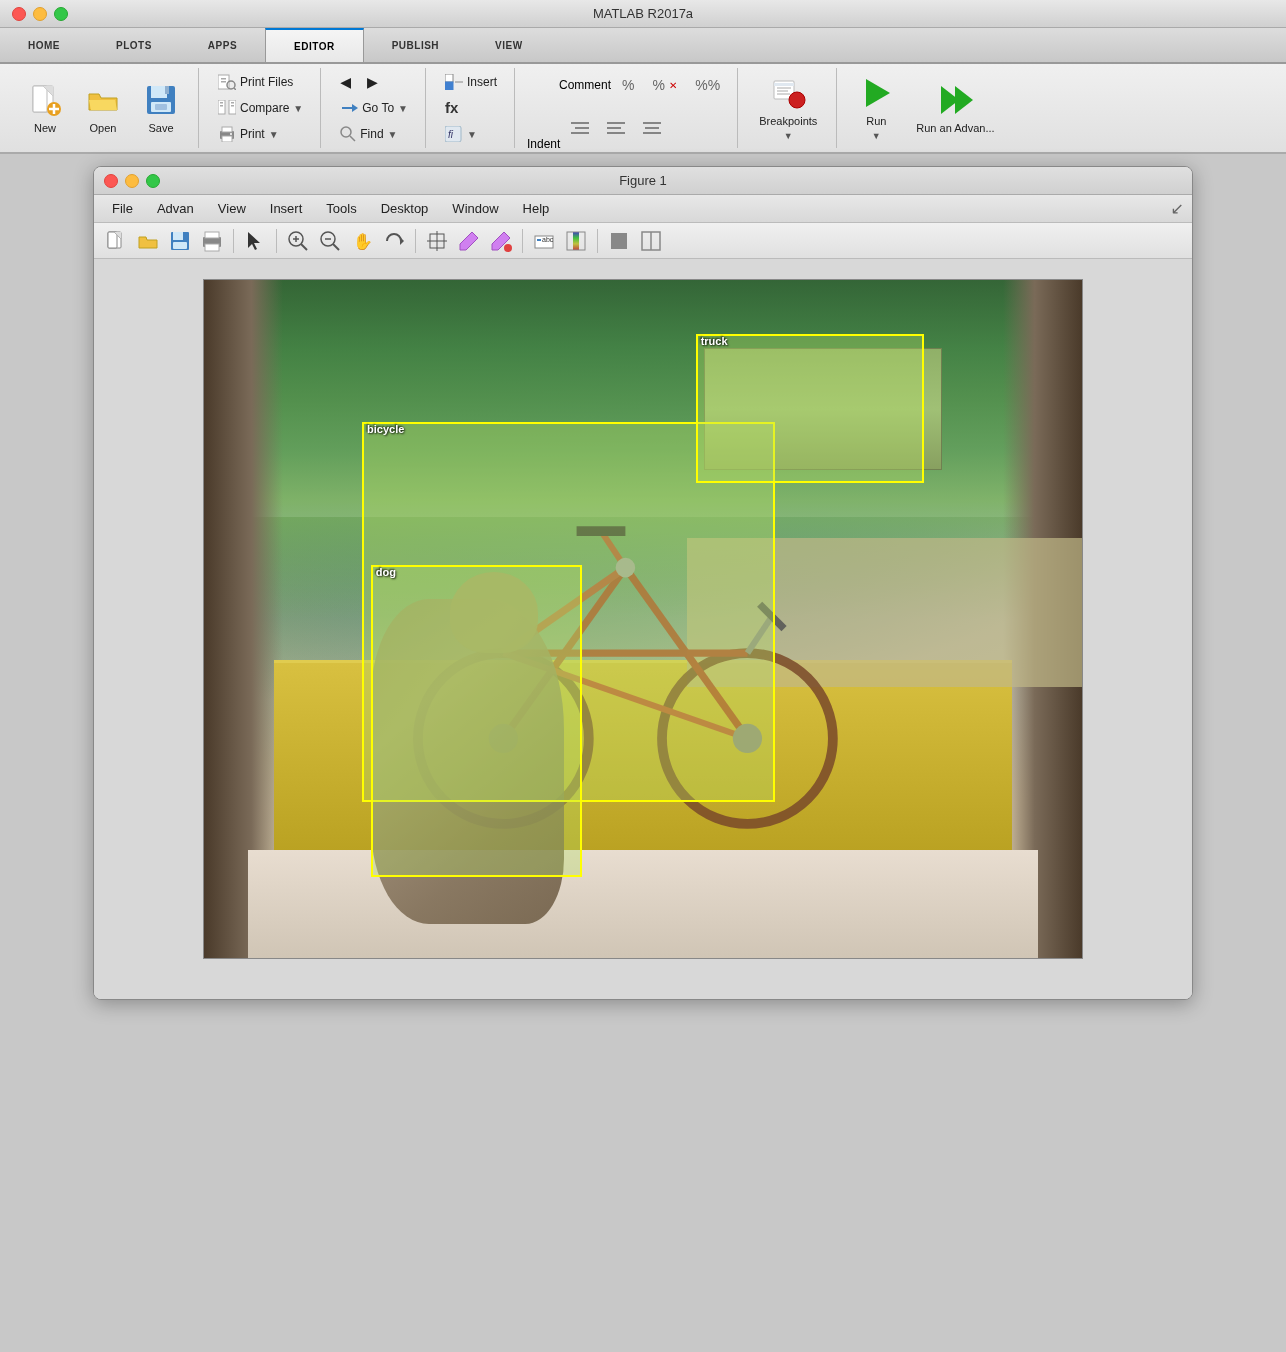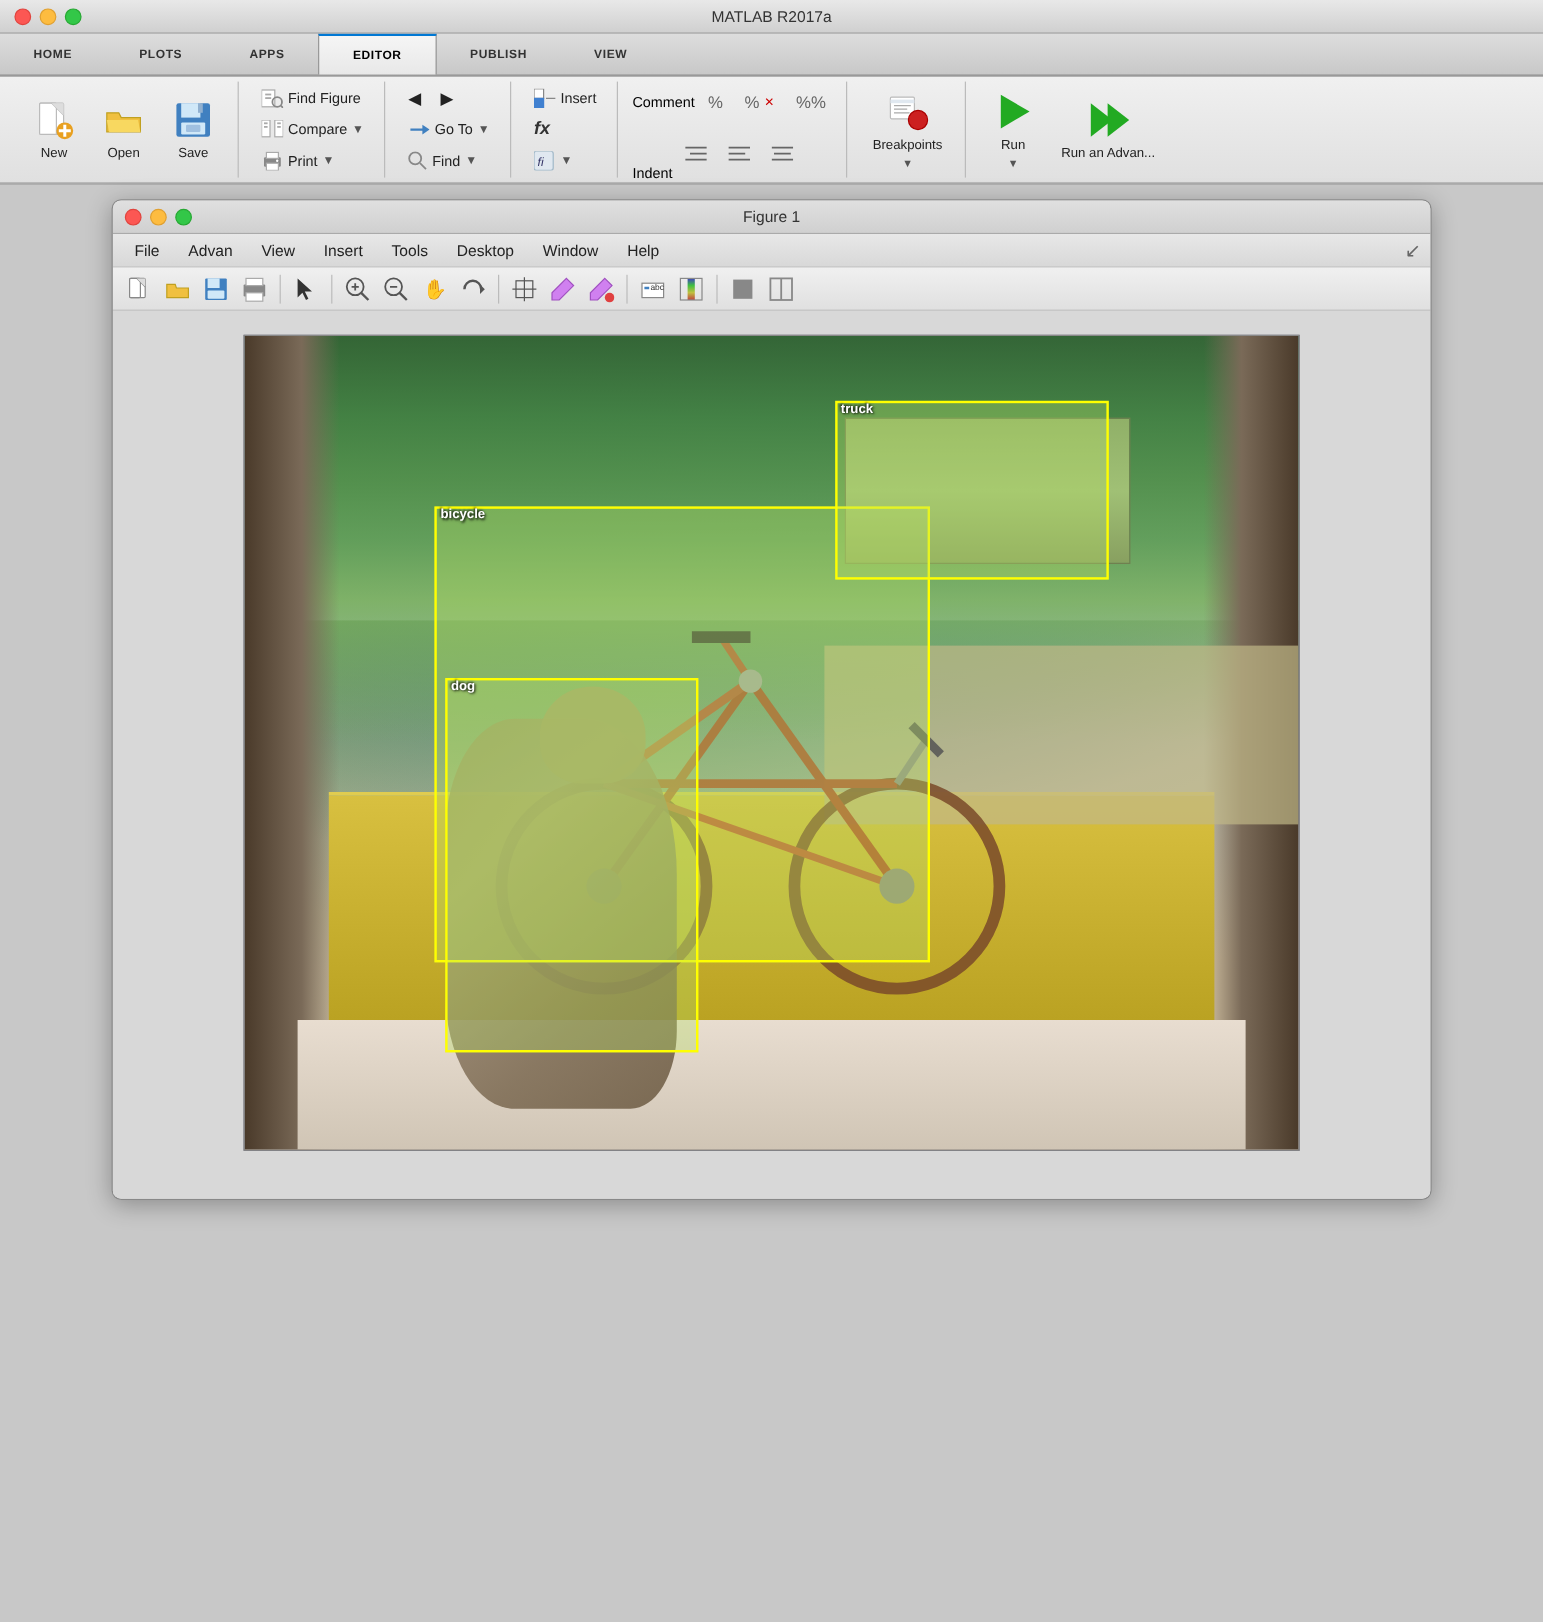"Find Figure" span { text: Find Figure -> Print Files }
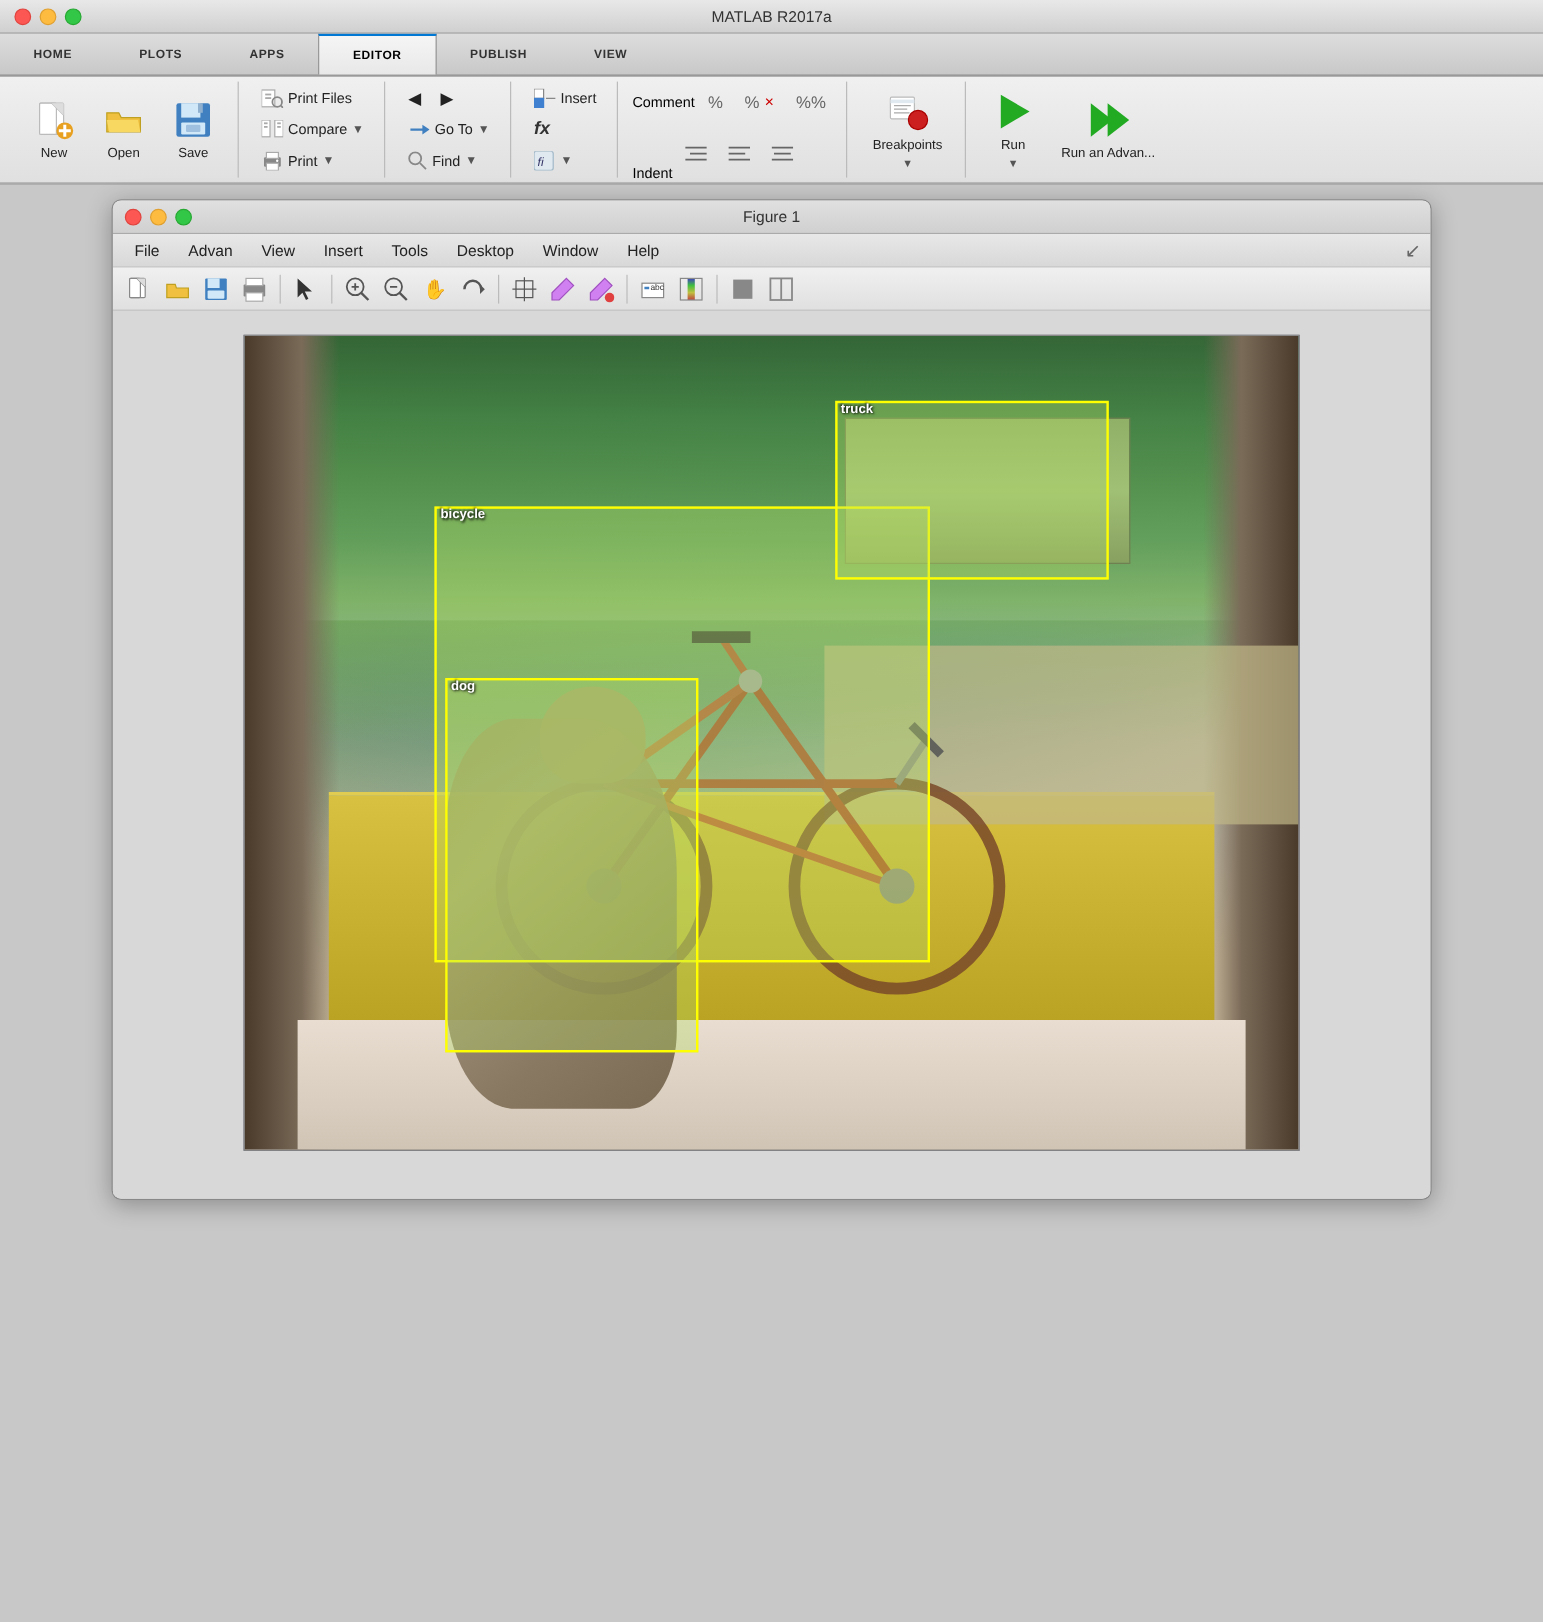"Comment" span { margin-left: none -> 32px }
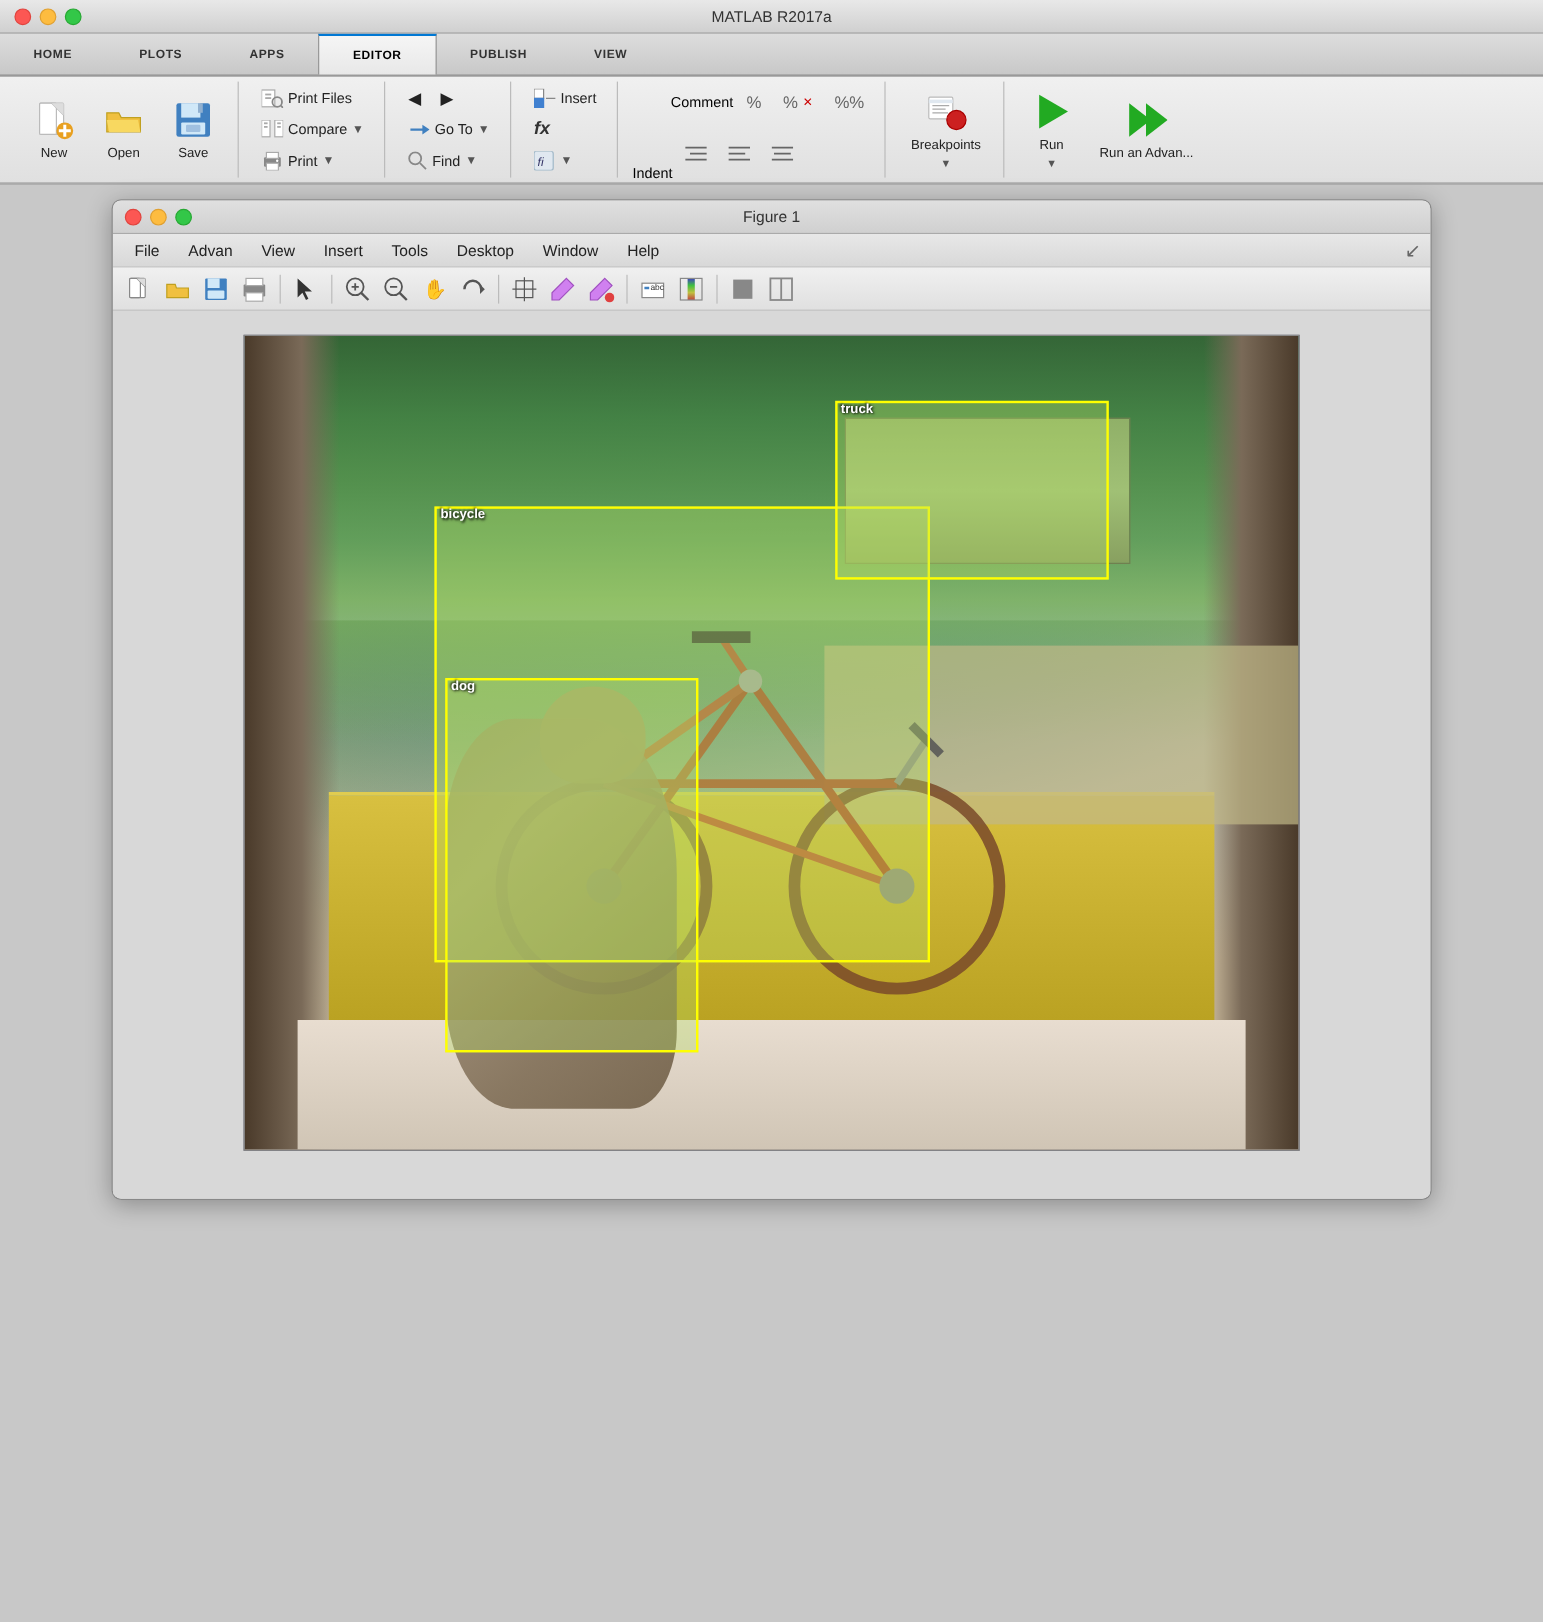"fx" span { font-style: italic -> none }
